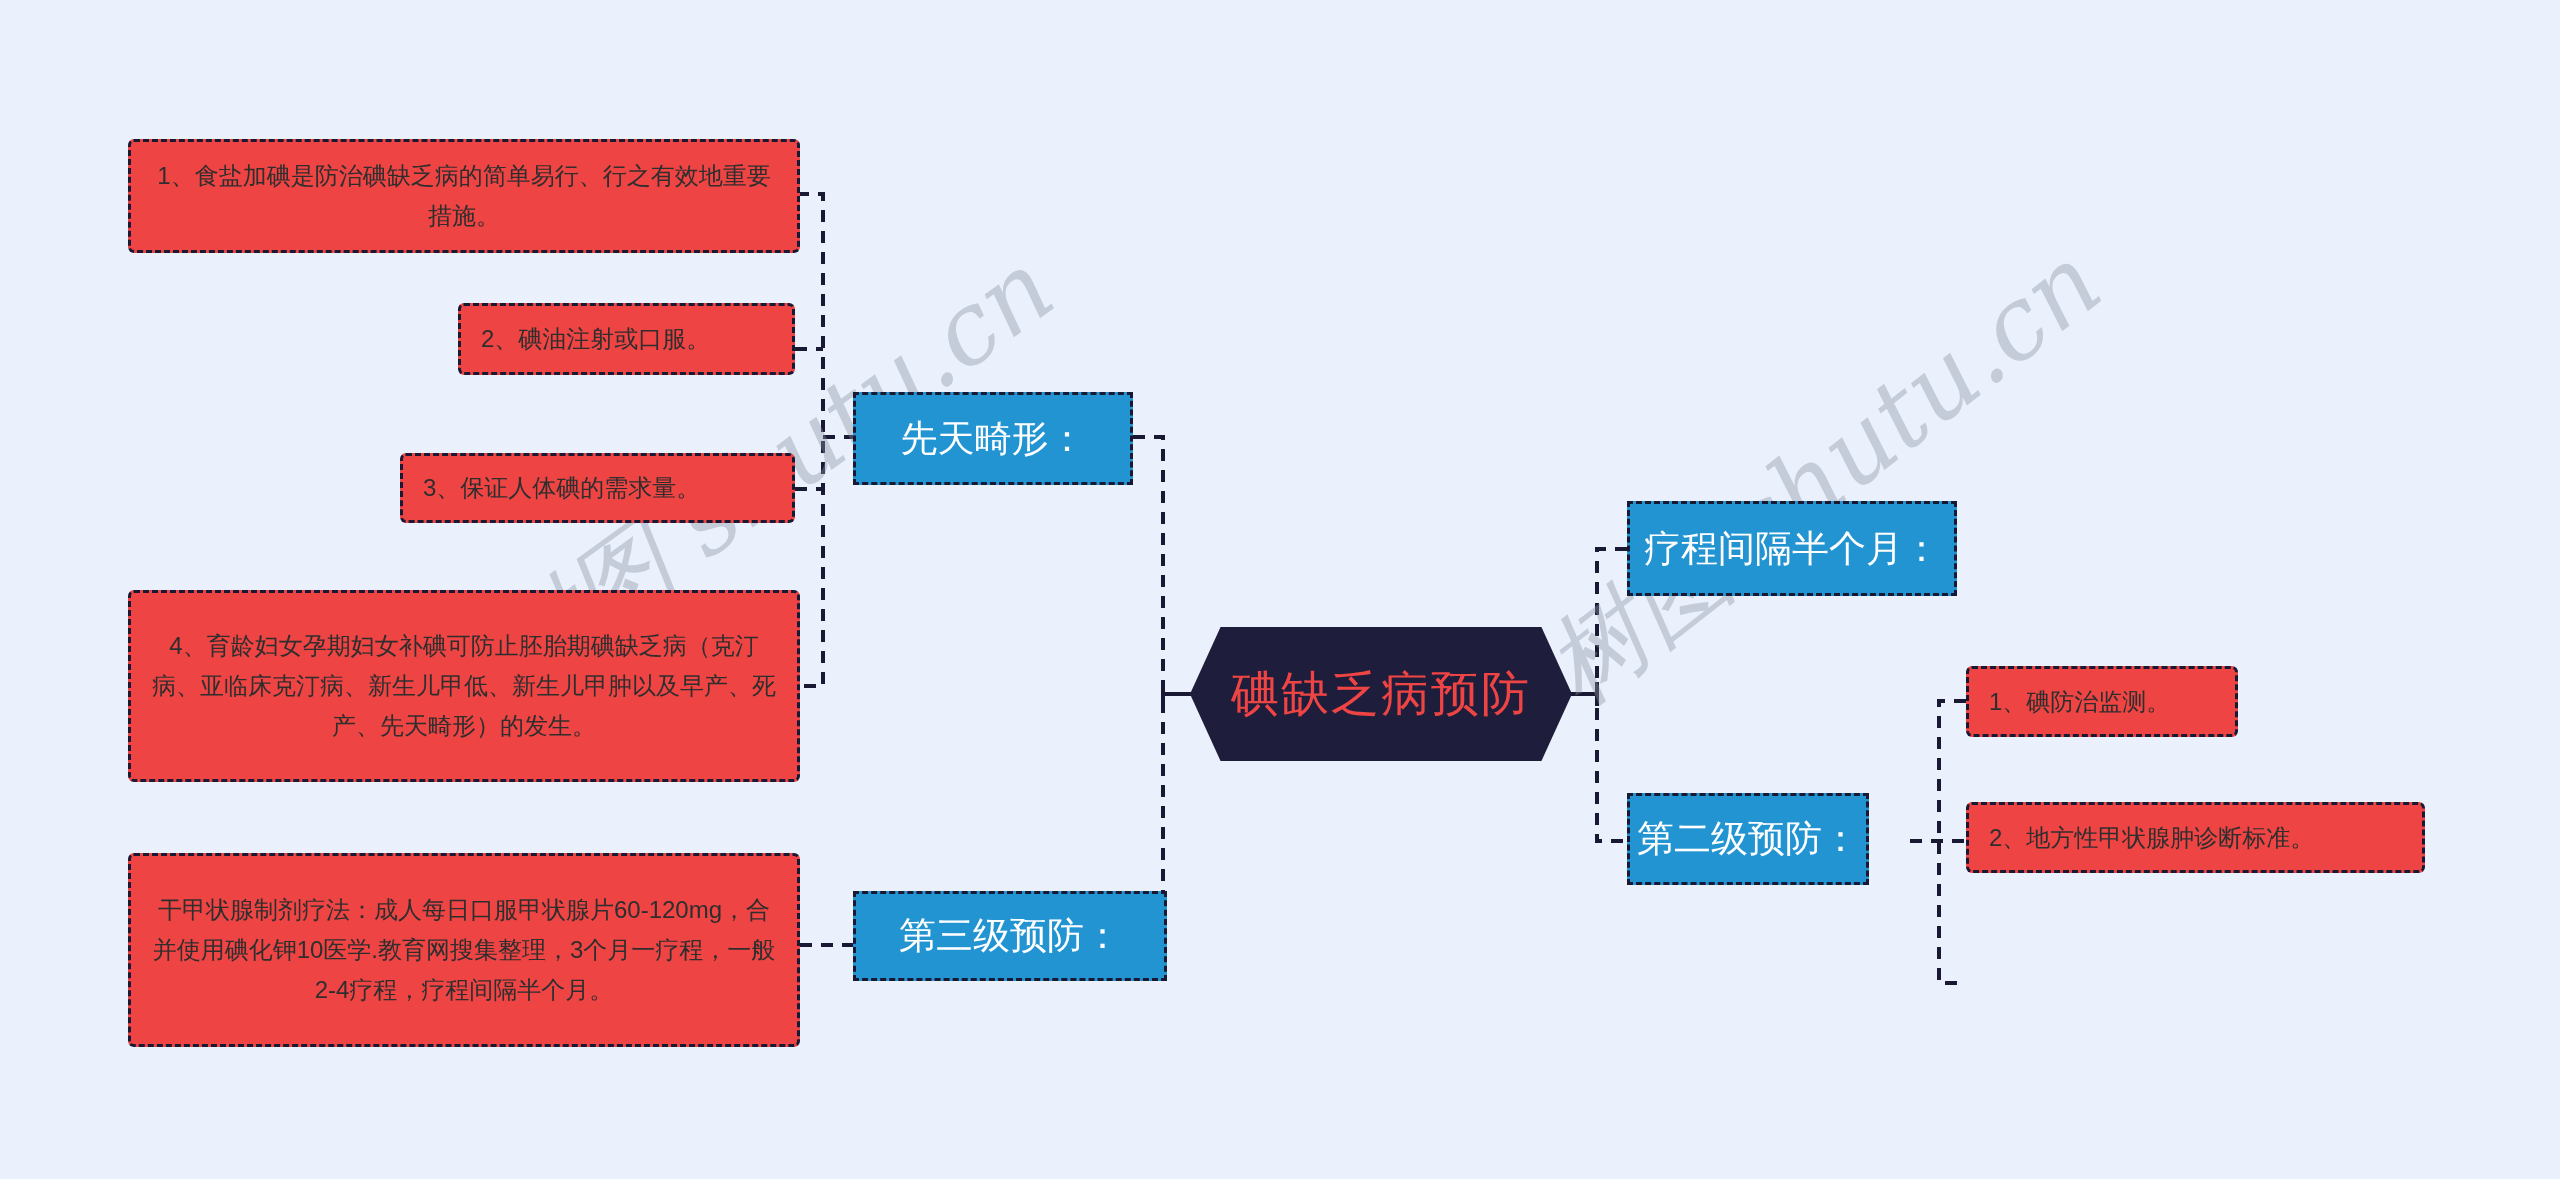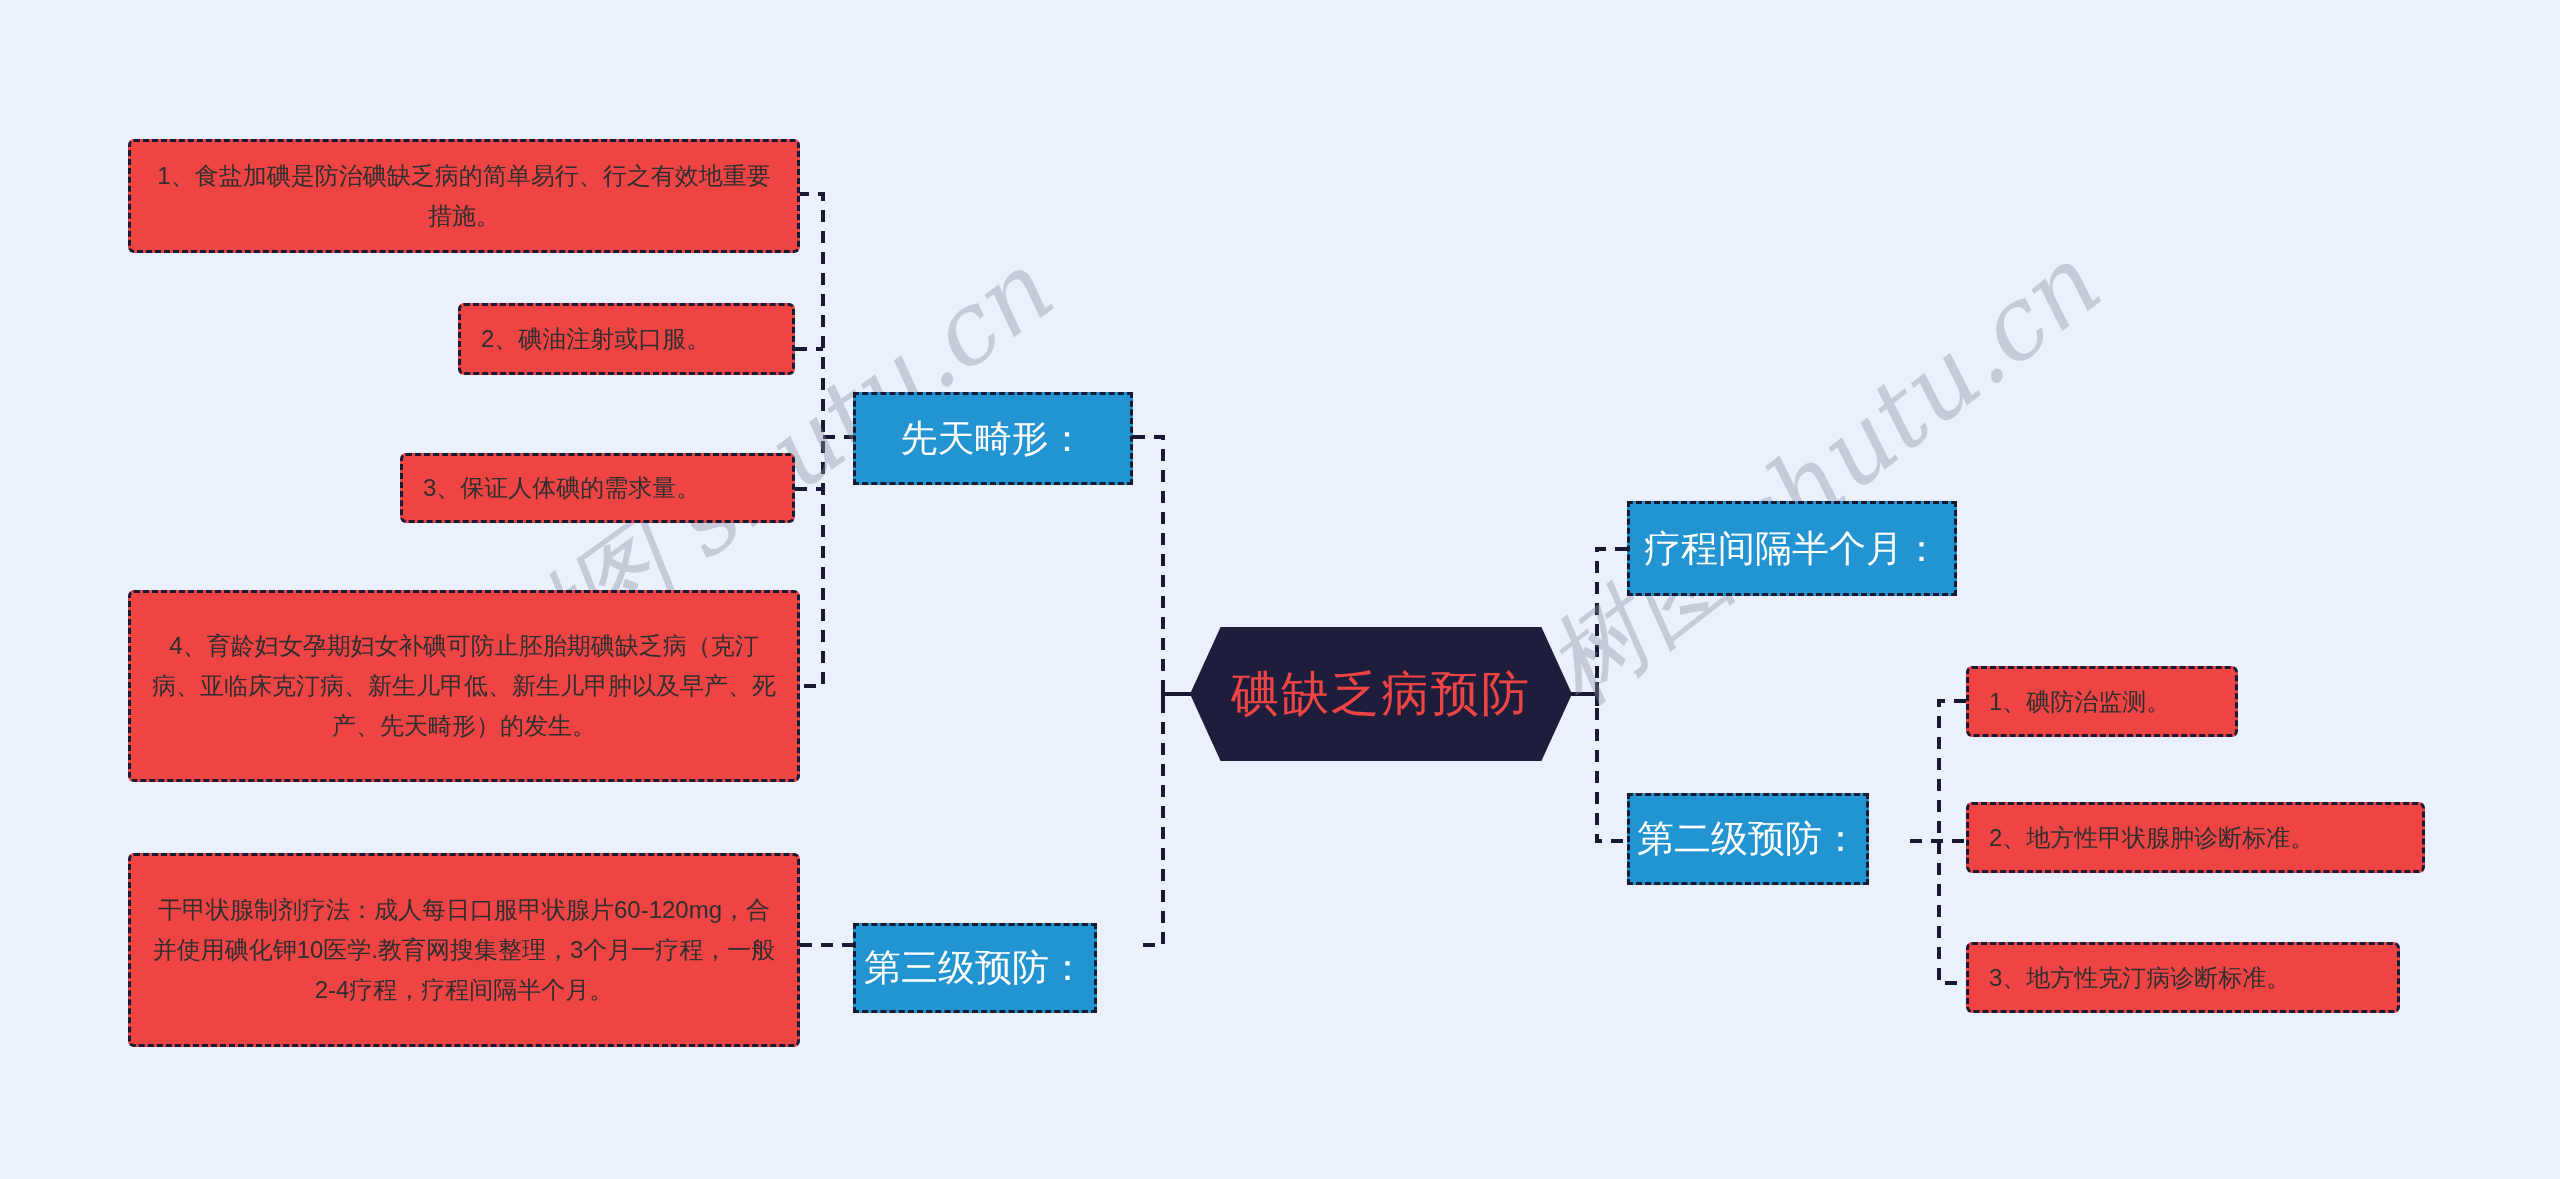"第三级预防：" .b-l3 { top: 923px -> 891px; width: 244px -> 314px }
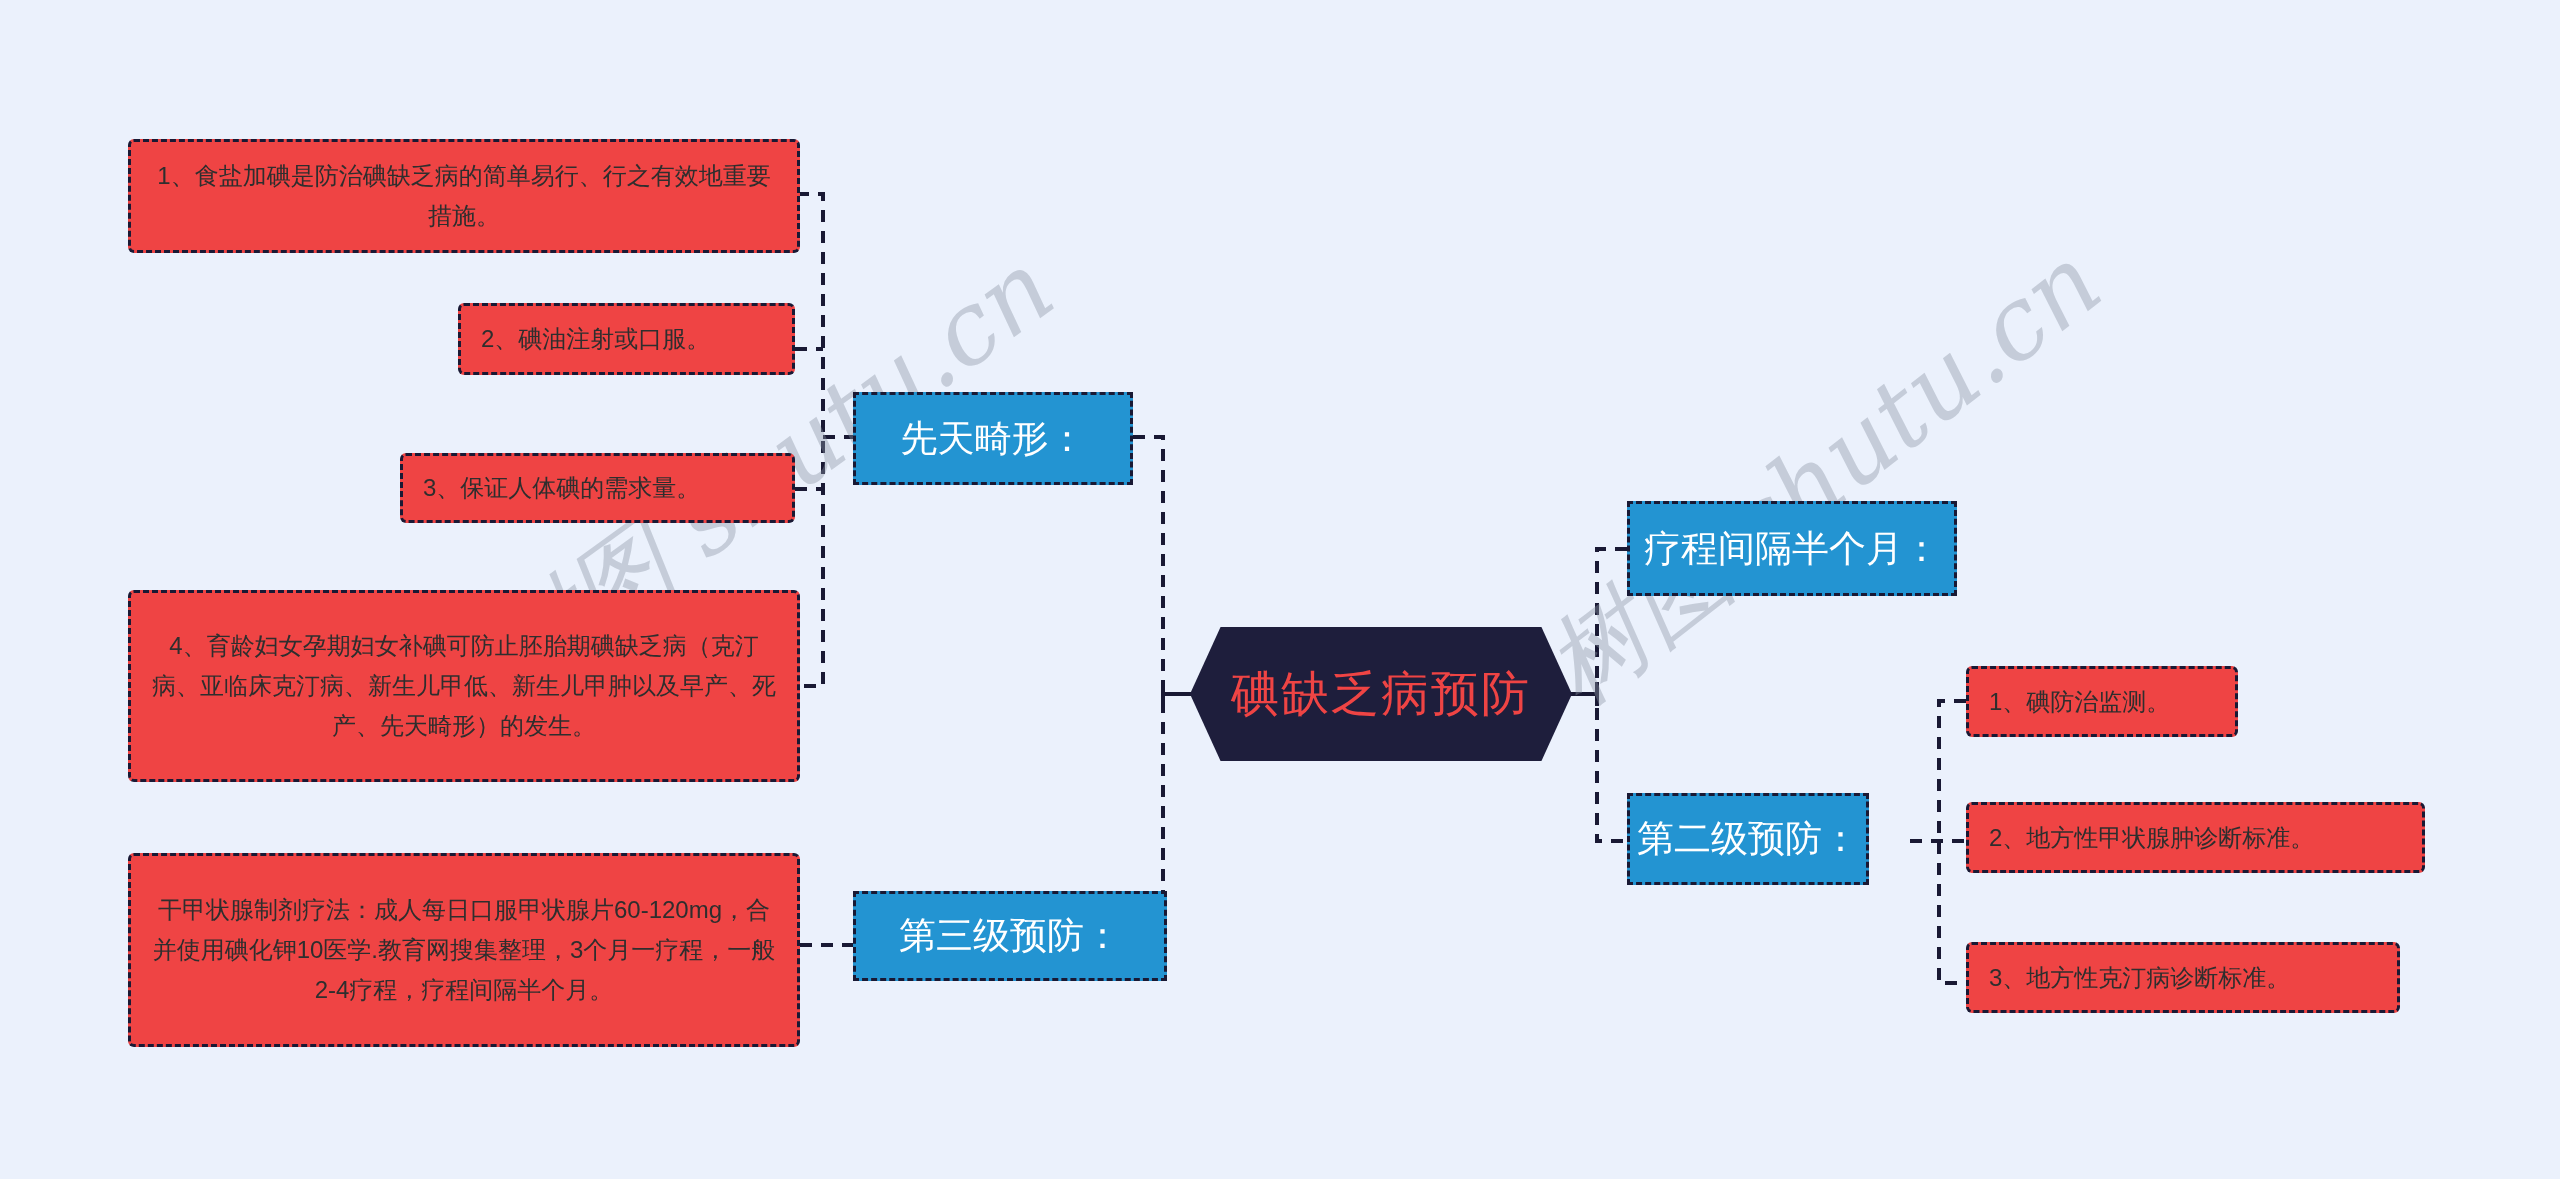"3、地方性克汀病诊断标准。" div.child-node { html: <div>3、地方性克汀病诊断标准。</div> -> none }
